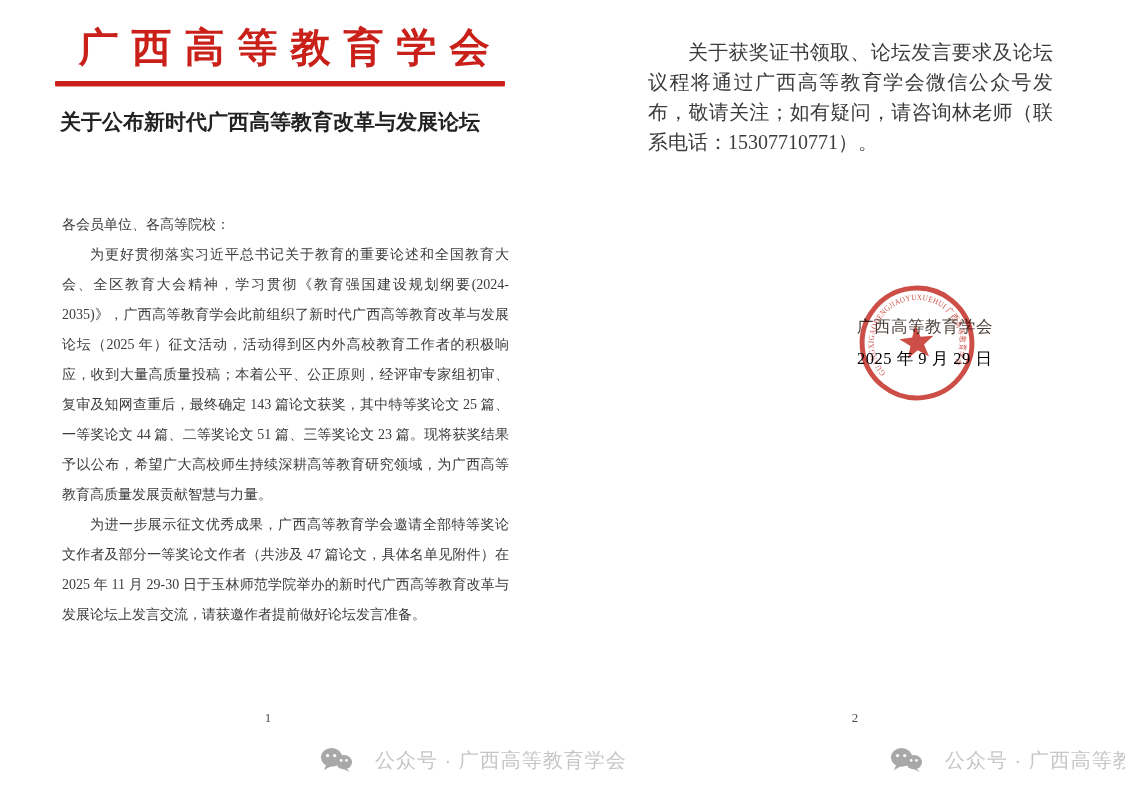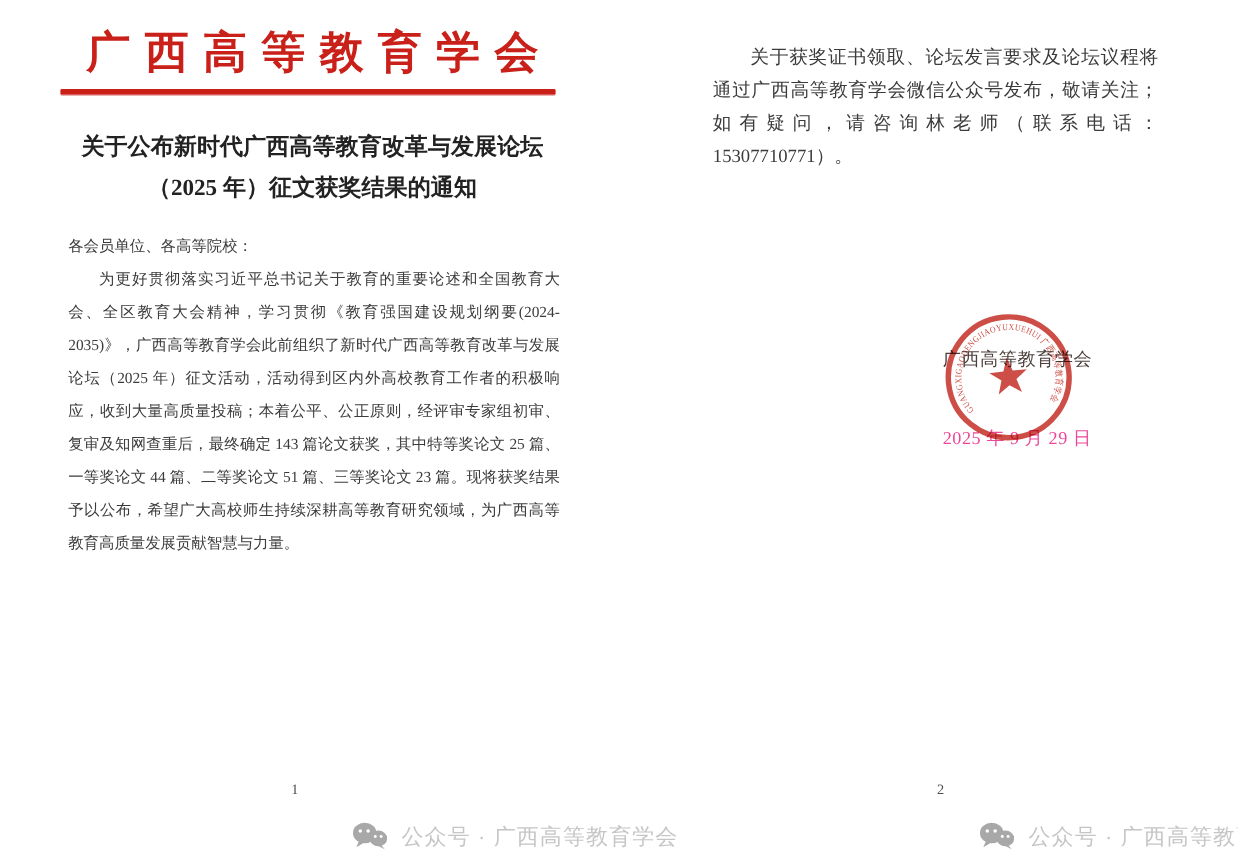"关于获奖证书领取、论坛发言要求及论坛议程将通过广西高等教育学会微信公众号发布，敬" .body-right { font-size: 17px -> 20px }
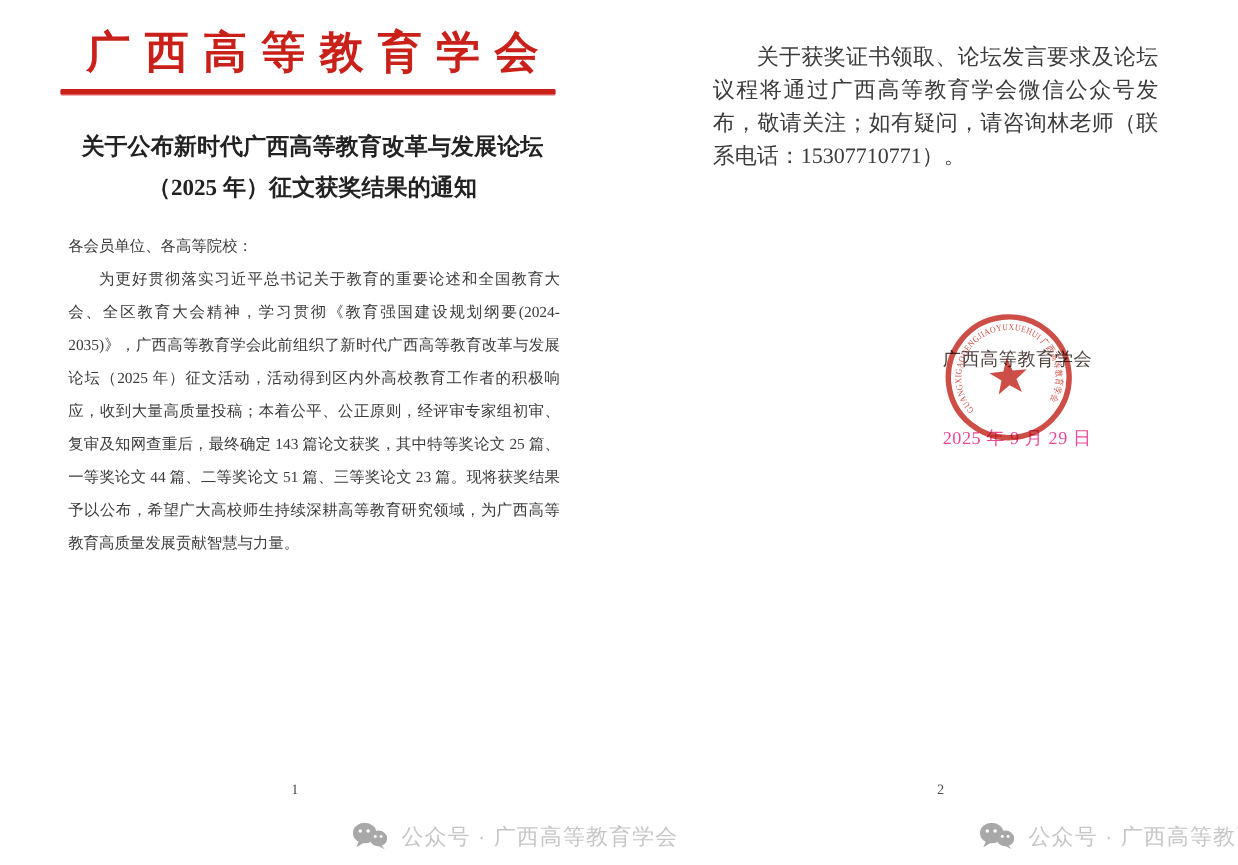"关于公布新时代广西高等教育改革与发展论坛" .doc-title { text-align: center -> left; top: 115px -> 104px }
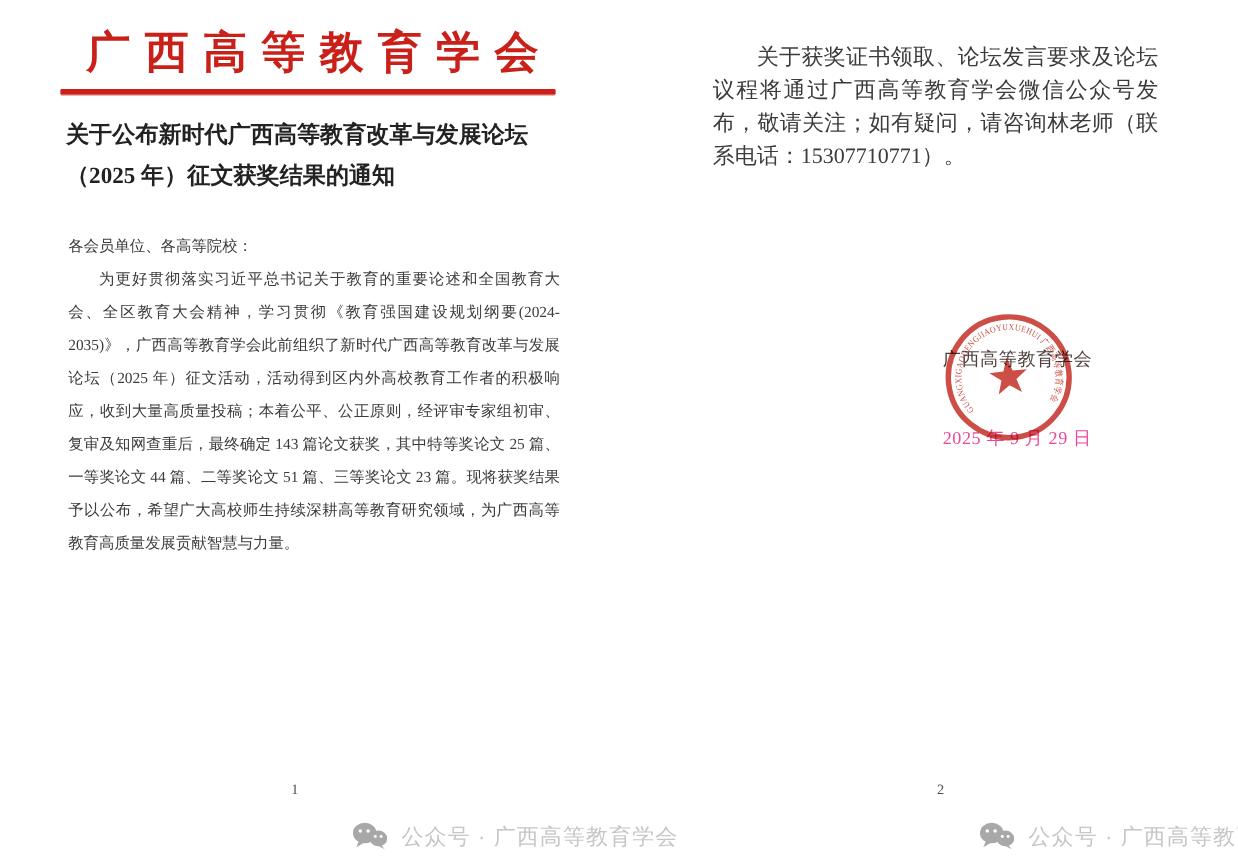"（2025 年）征文获奖结果的通知" div { html: <div>（2025 年）征文获奖结果的通知</div> -> none }
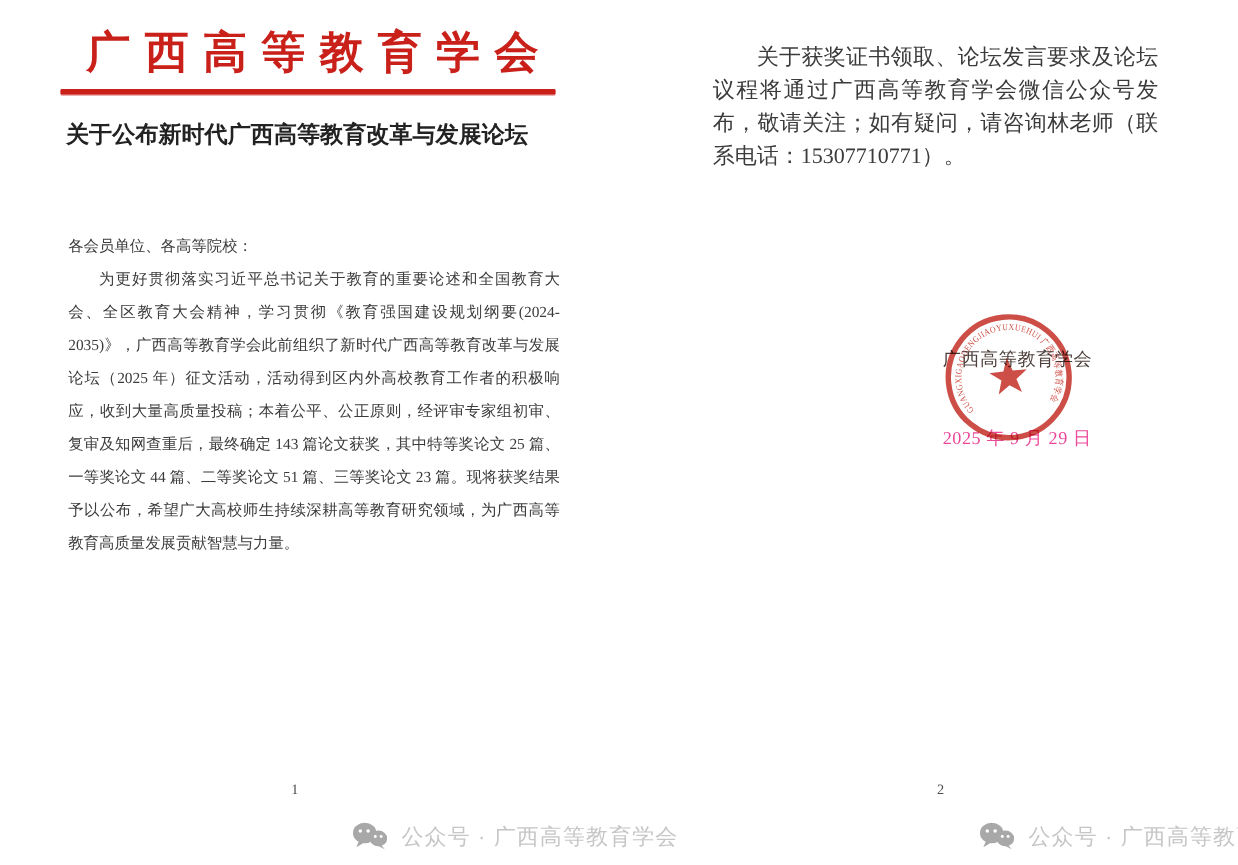"2025 年 9 月 29" .sign-date { color: #ec4899 -> #000000; margin-top: 40px -> none }
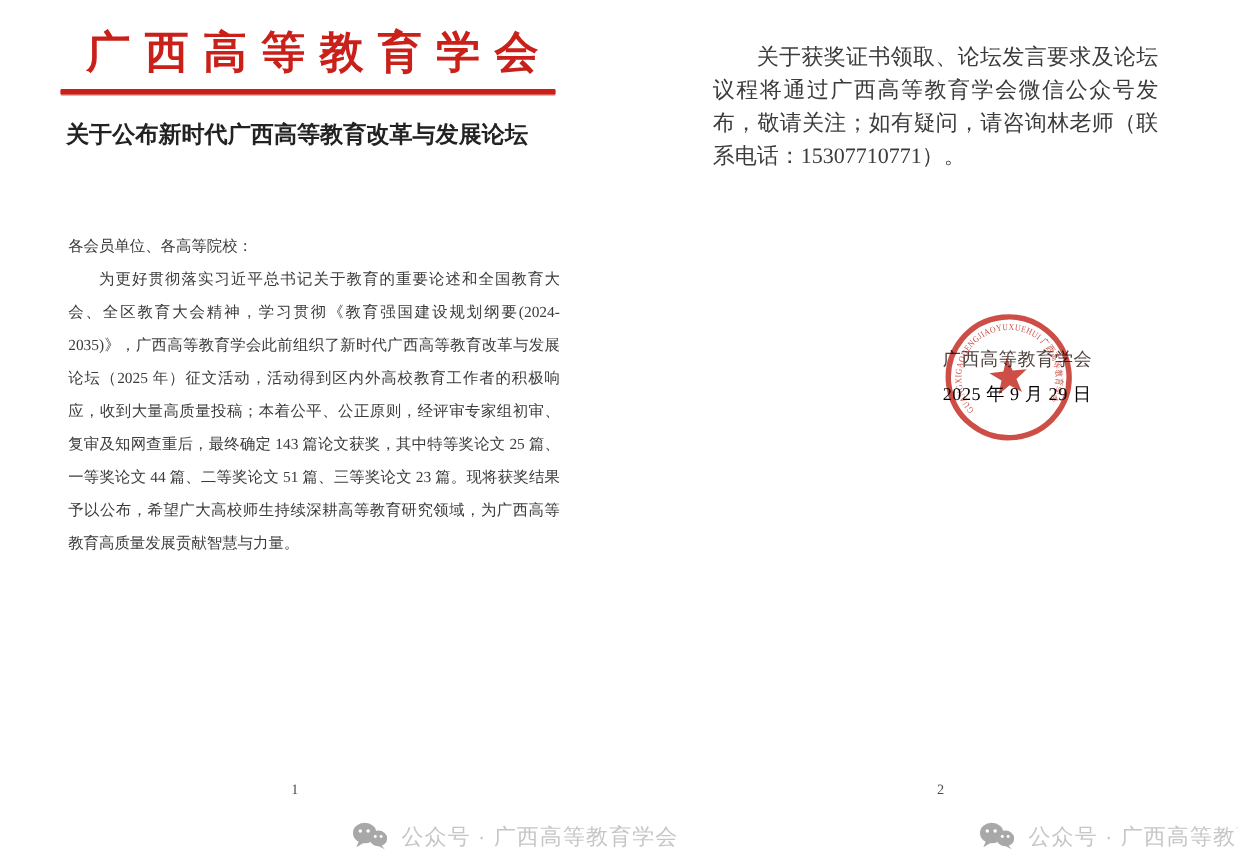"为进一步展示征文优秀成果，广西高等教育学会邀请全部特等奖论文作者及部分一等奖论文" p.indent { html: none -> <p>为进一步展示征文优秀成果，广西高等教育学会邀请全部特等奖论文作者及部分一等奖论文作者（共涉及 47 篇论文，具体名单见附件）在 2025 年 11 月 29-30 日于玉林师范学院举办的新时代广西高等教育改革与发展论坛上发言交流，请获邀作者提前做好论坛发言准备。</p> }
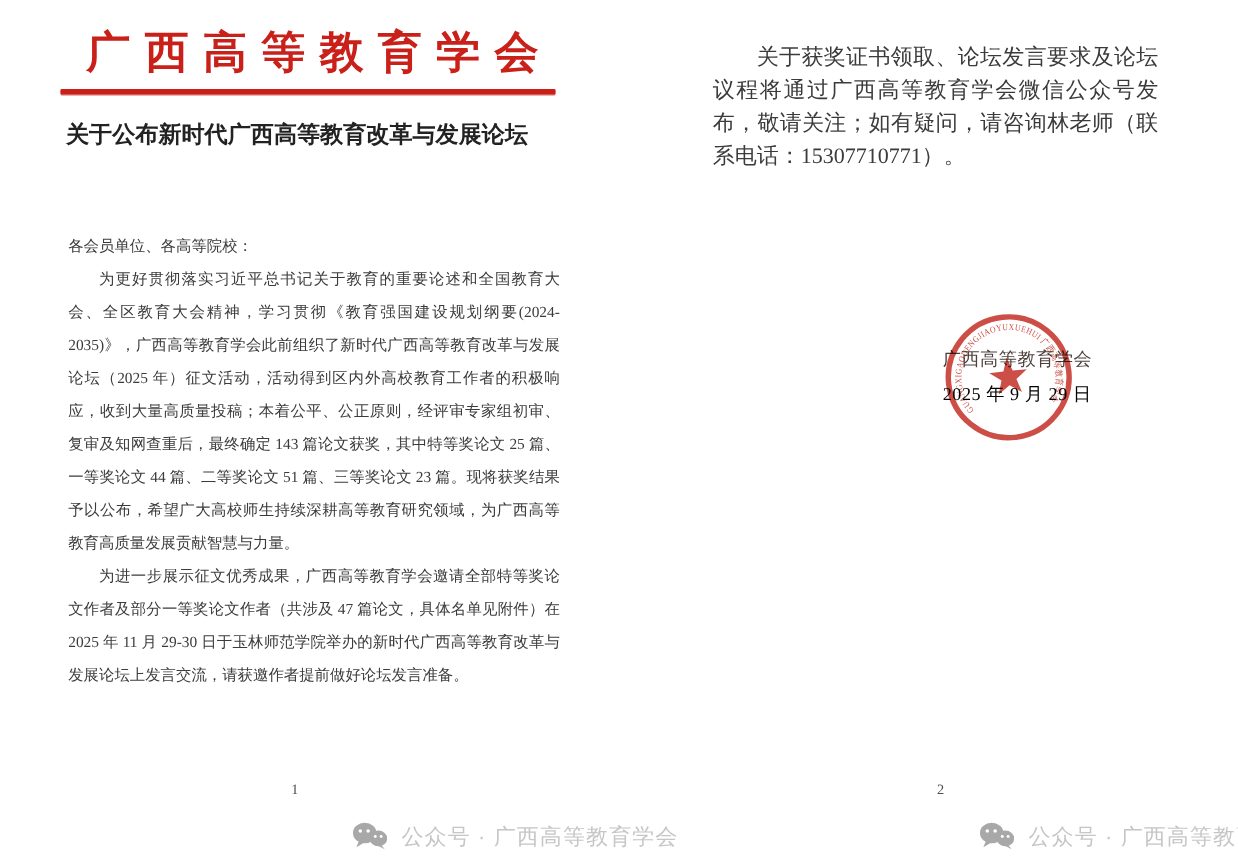"公众号 · 广西高等教育学会" .wm { gap: 13px -> 23px }
